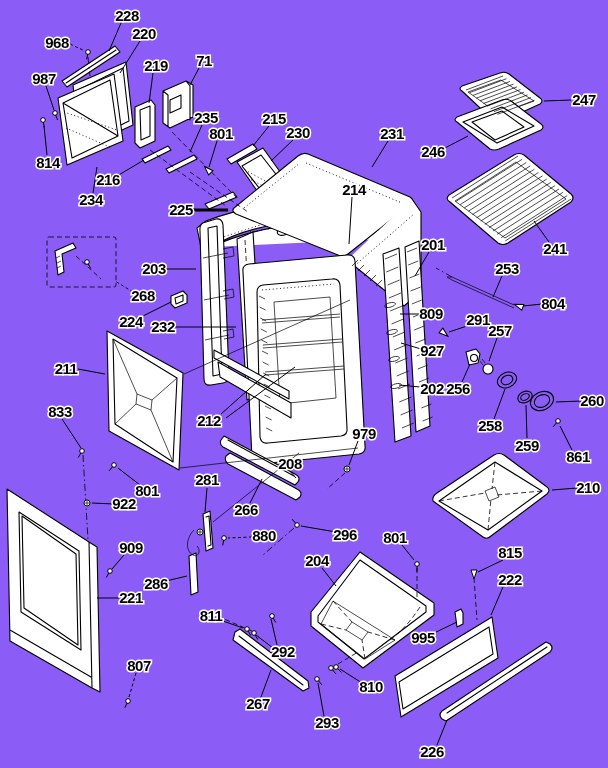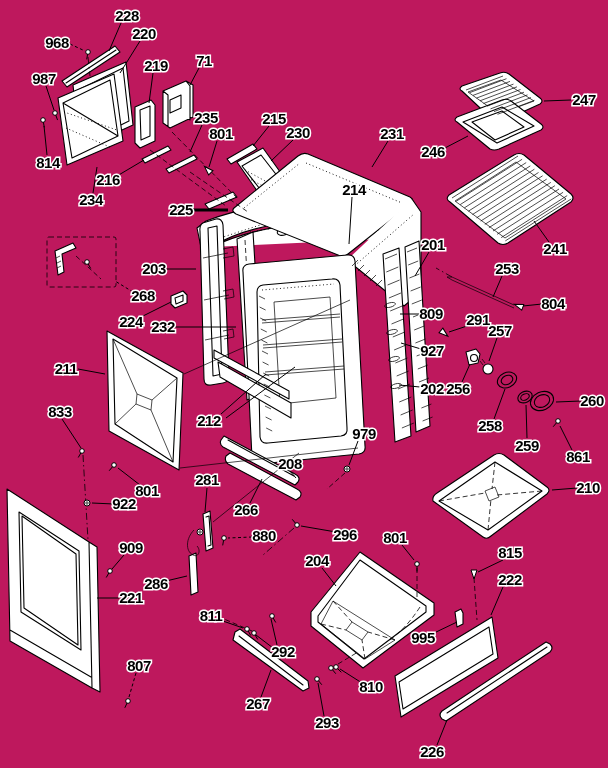"228" #stage { background: #be185d -> #8b5cf6 }
